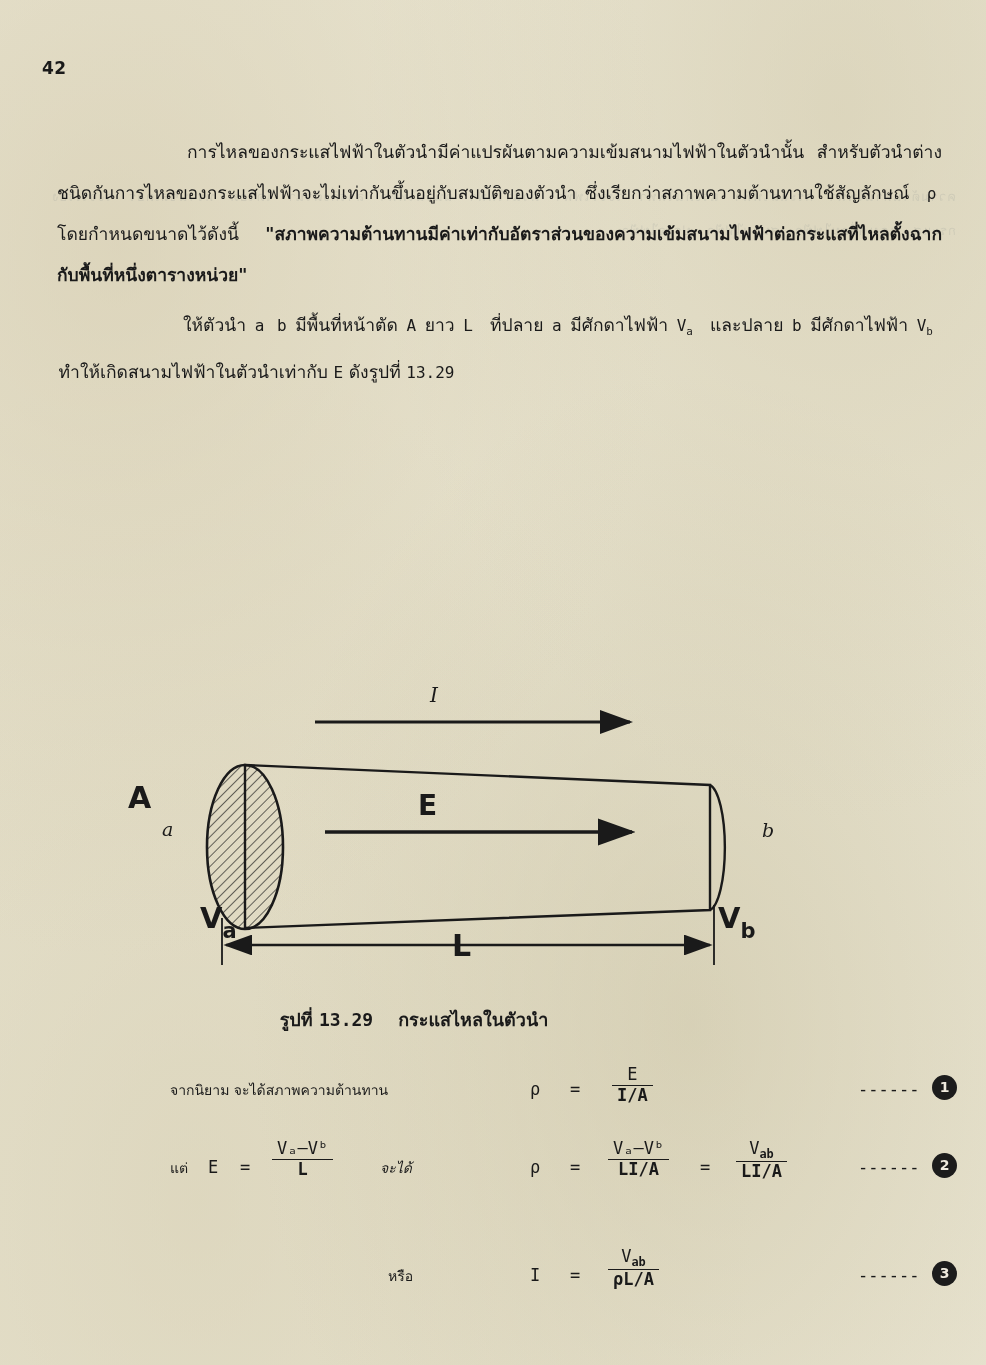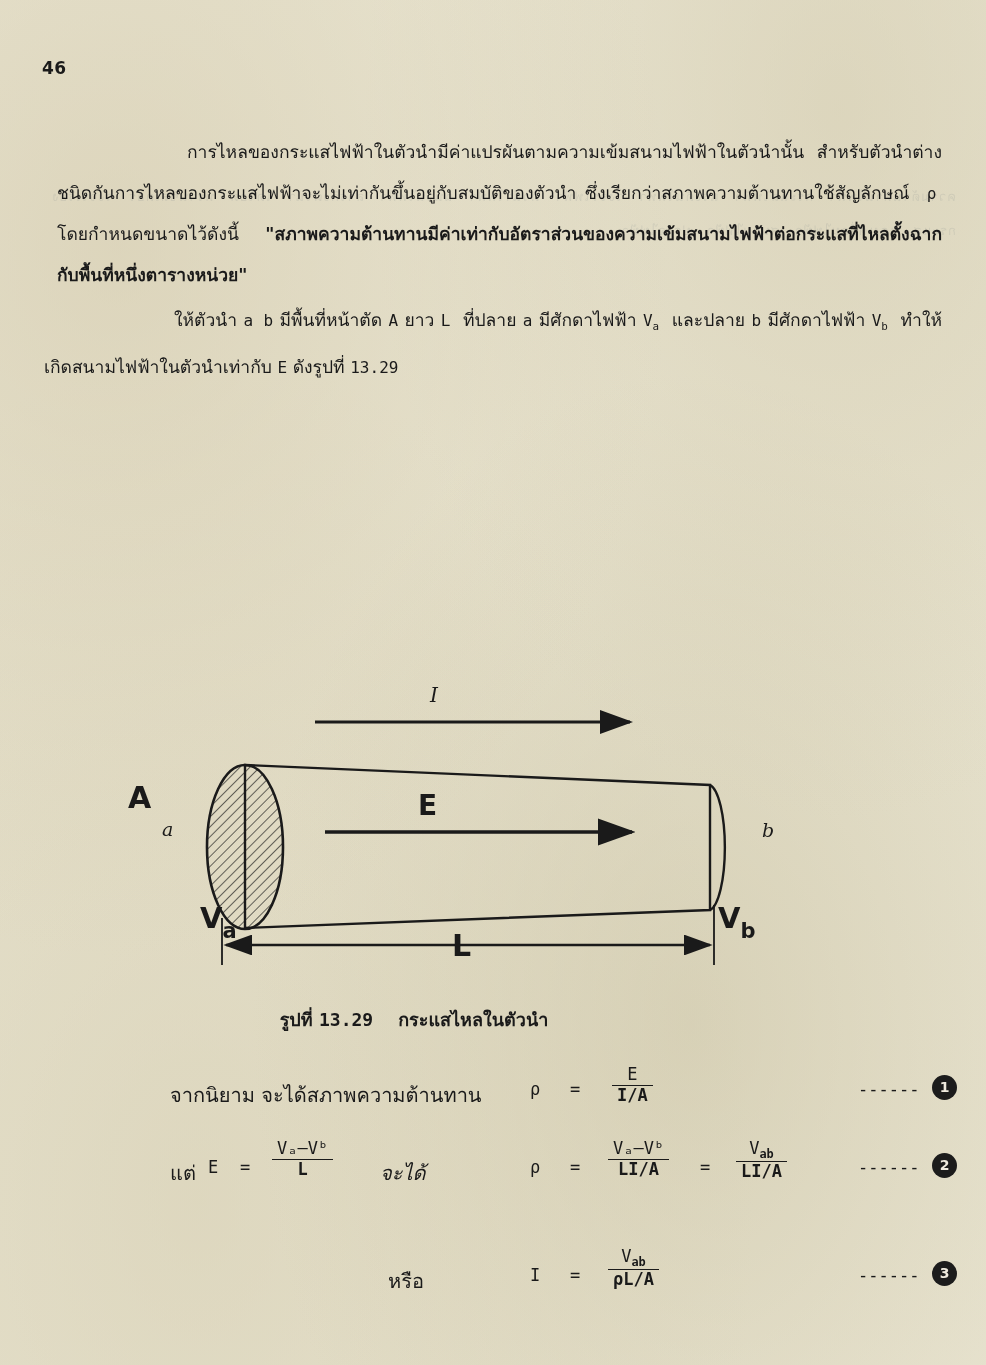"46" div.page-number { text: 46 -> 42 }
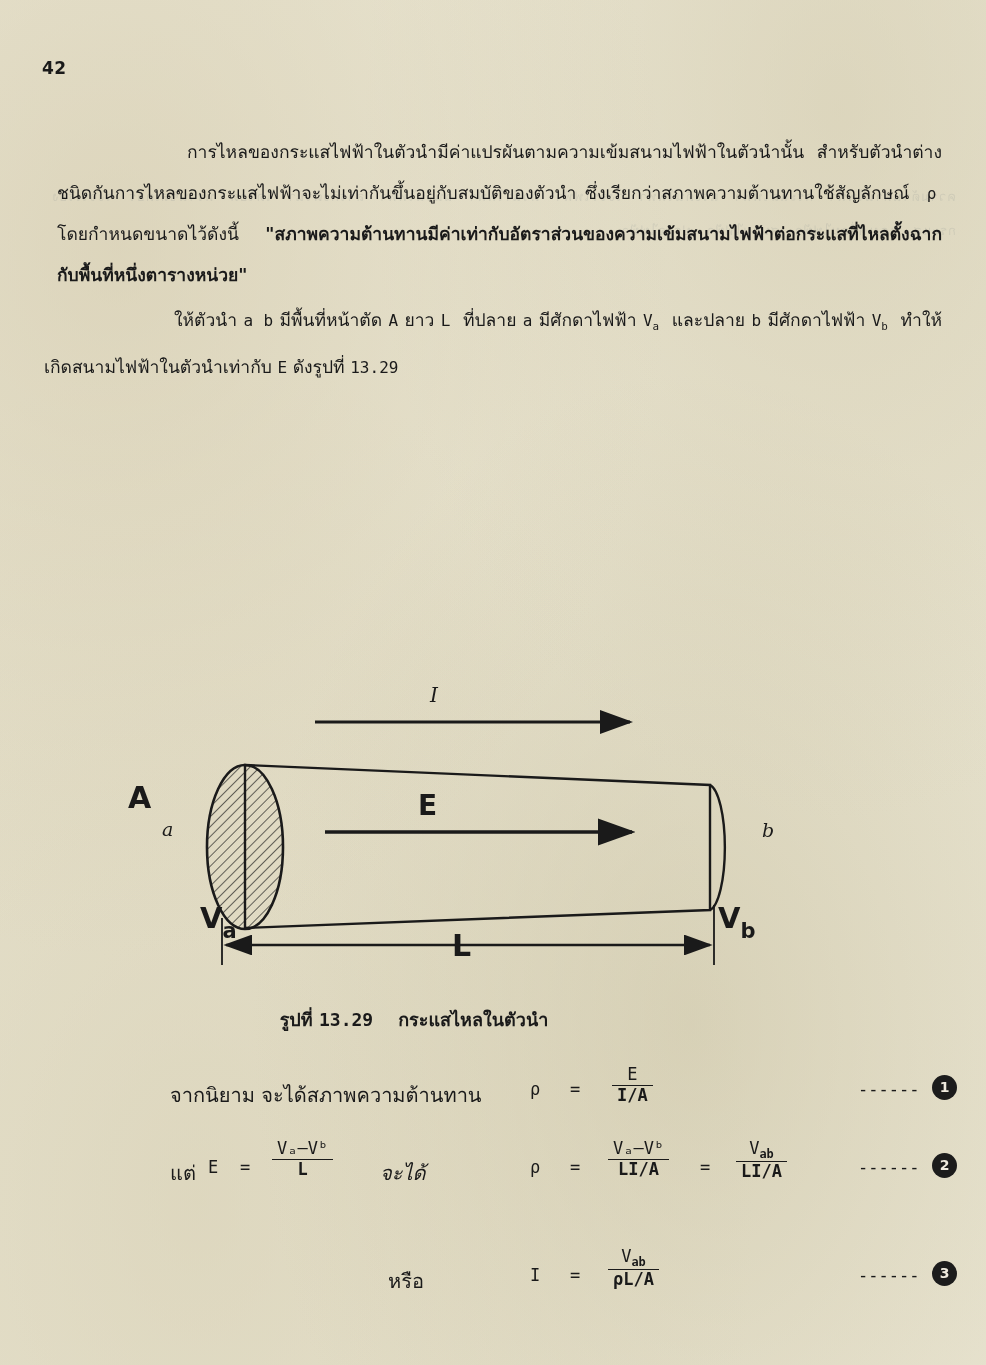"ให้ตัวนำ a b มีพื้นที่หน้าตัด A" p.p-indent { margin: 0 -> 9px }
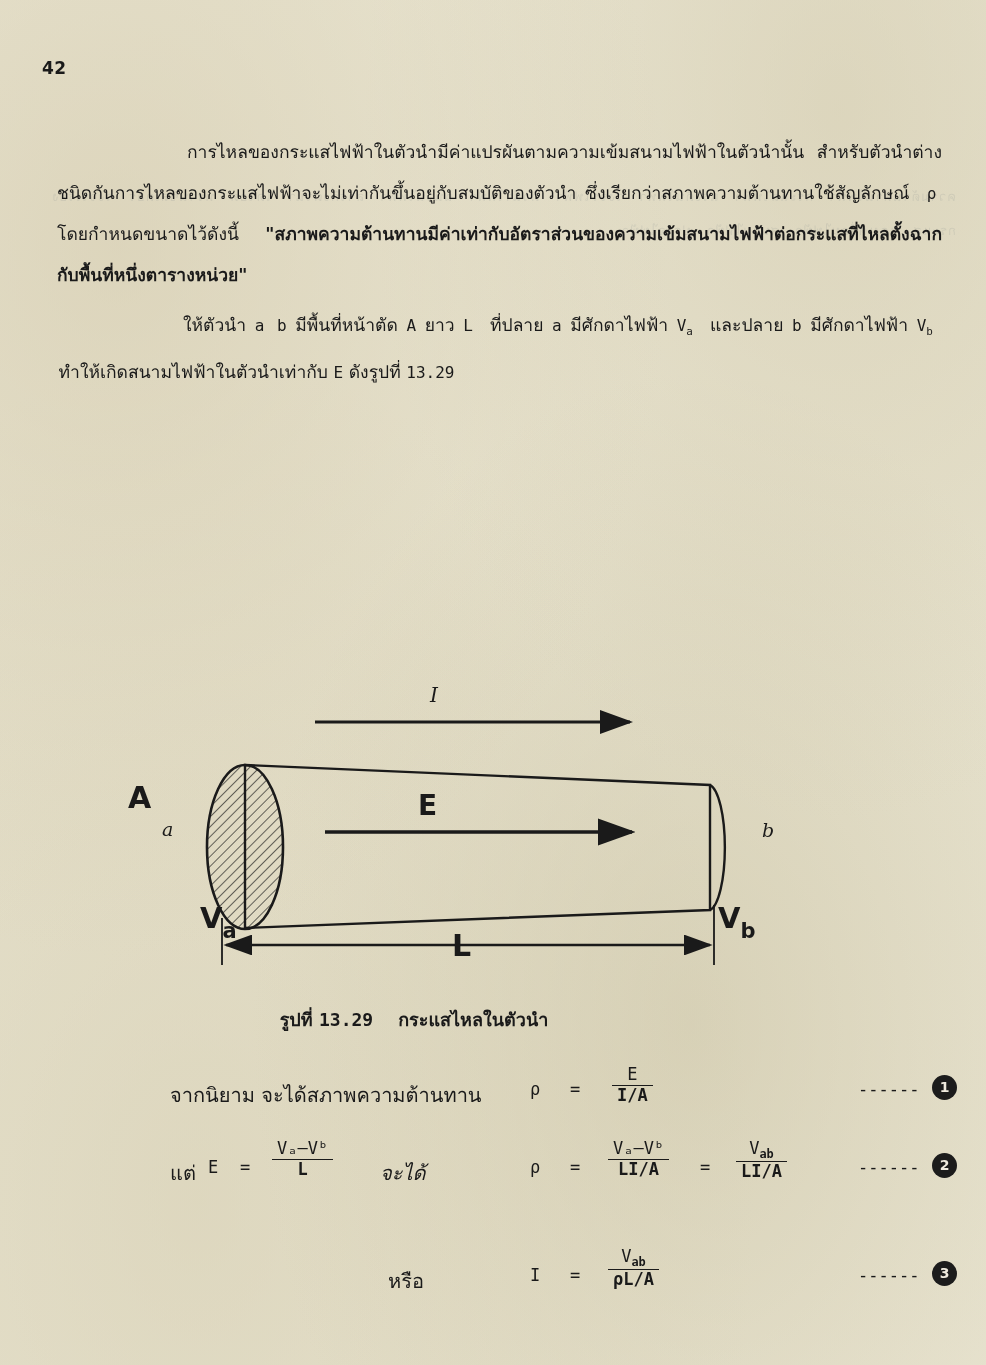"จากนิยาม จะได้สภาพความต้านทาน" .eq-label { font-size: 20px -> 14px }
